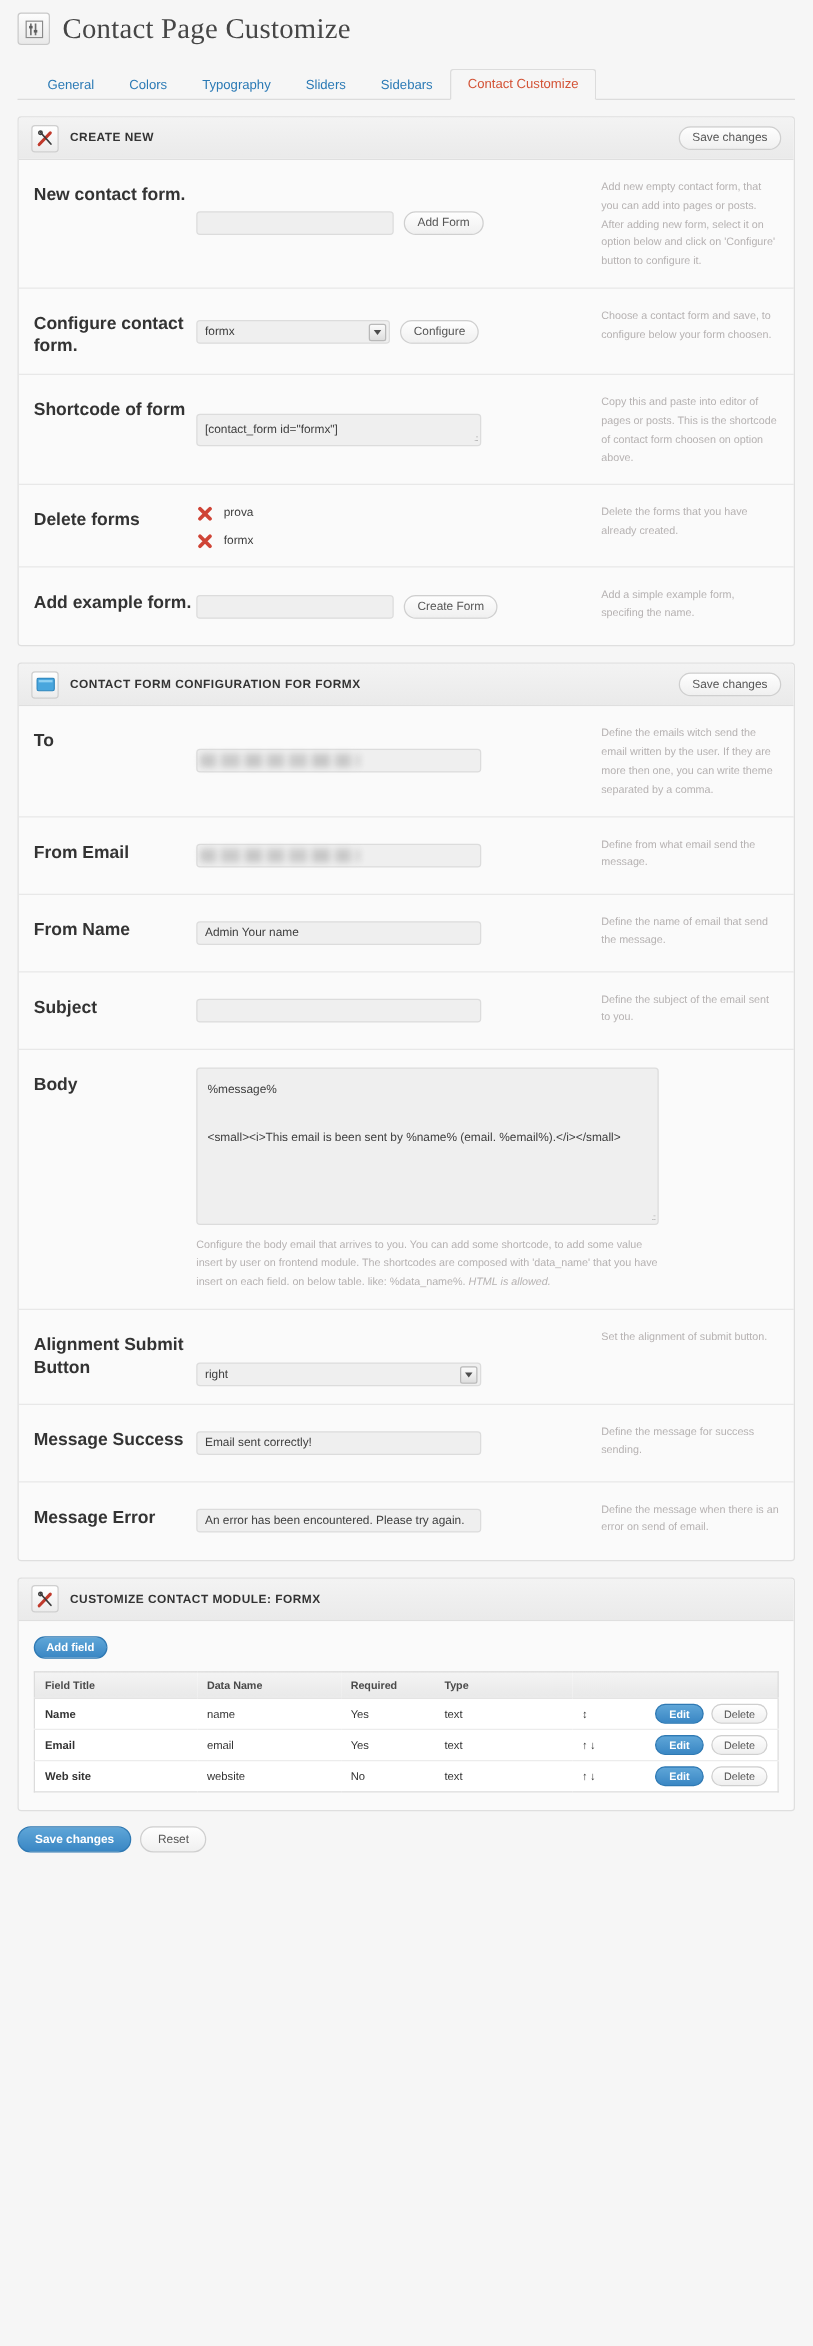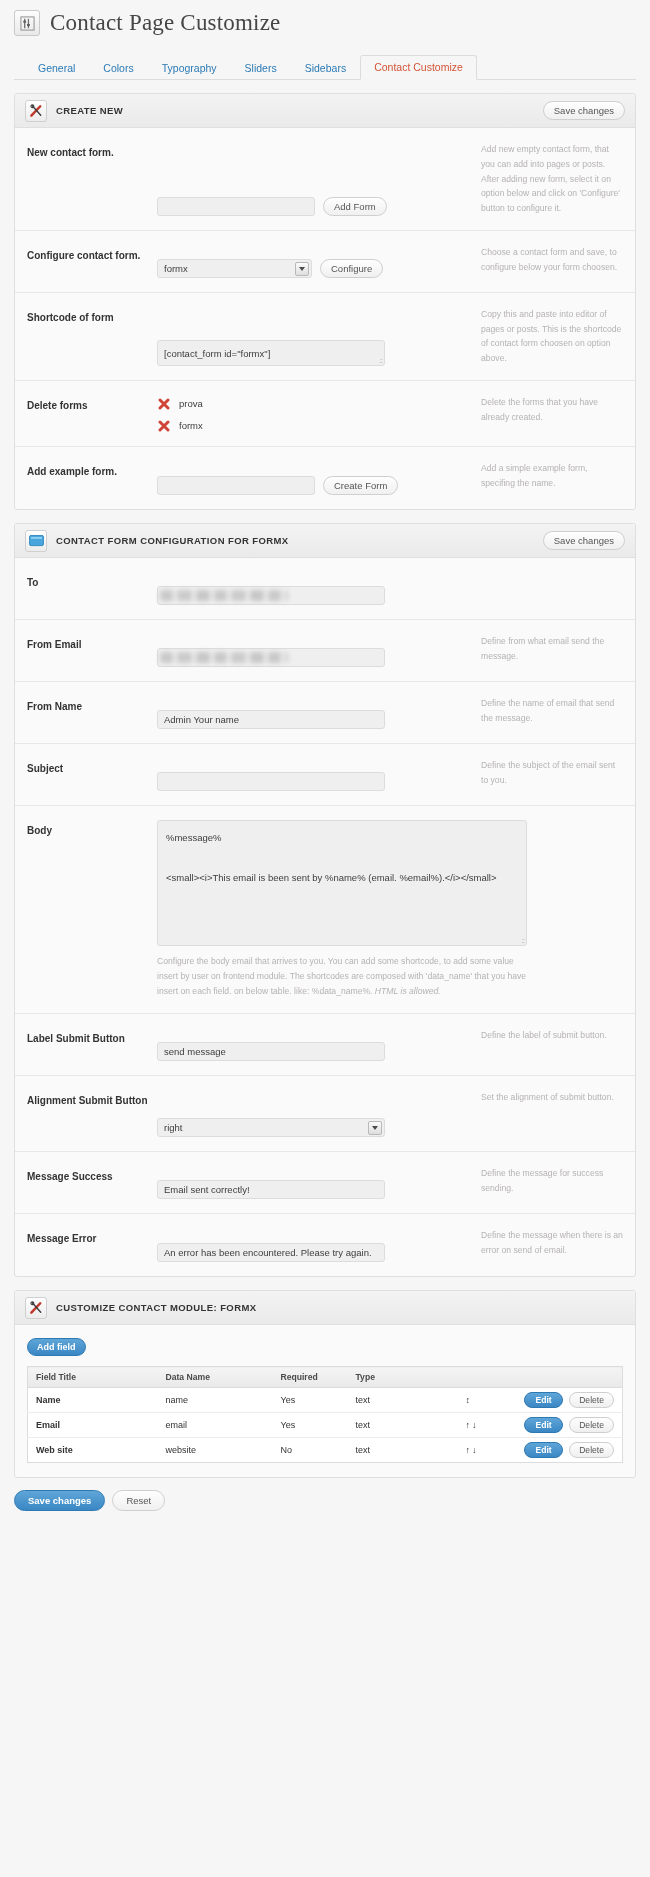"New contact form." .row-label { font-size: 10px -> 14px }
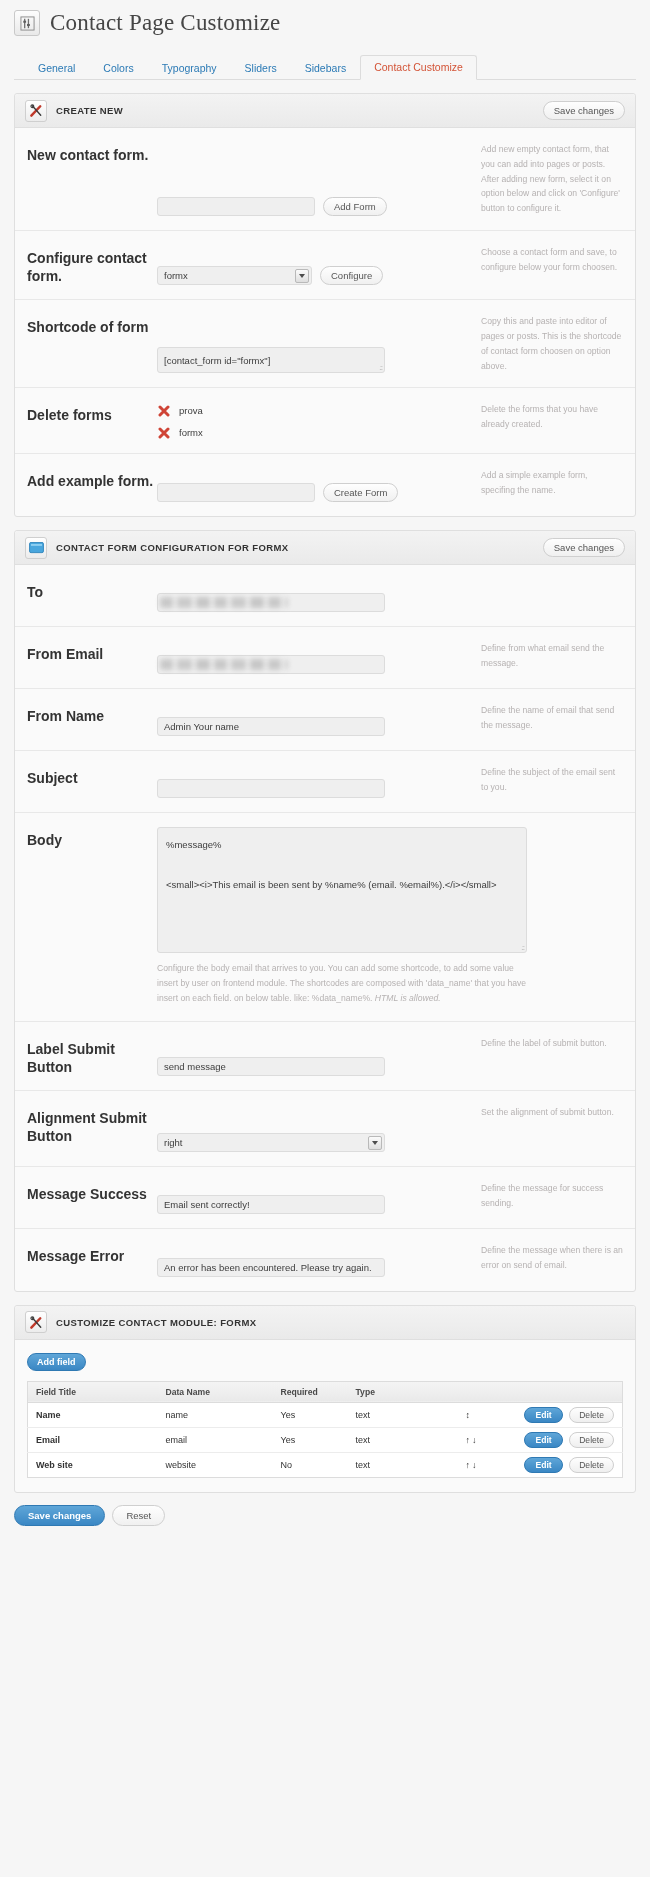"Add Form" .row-ctrl { align-items: flex-end -> center }
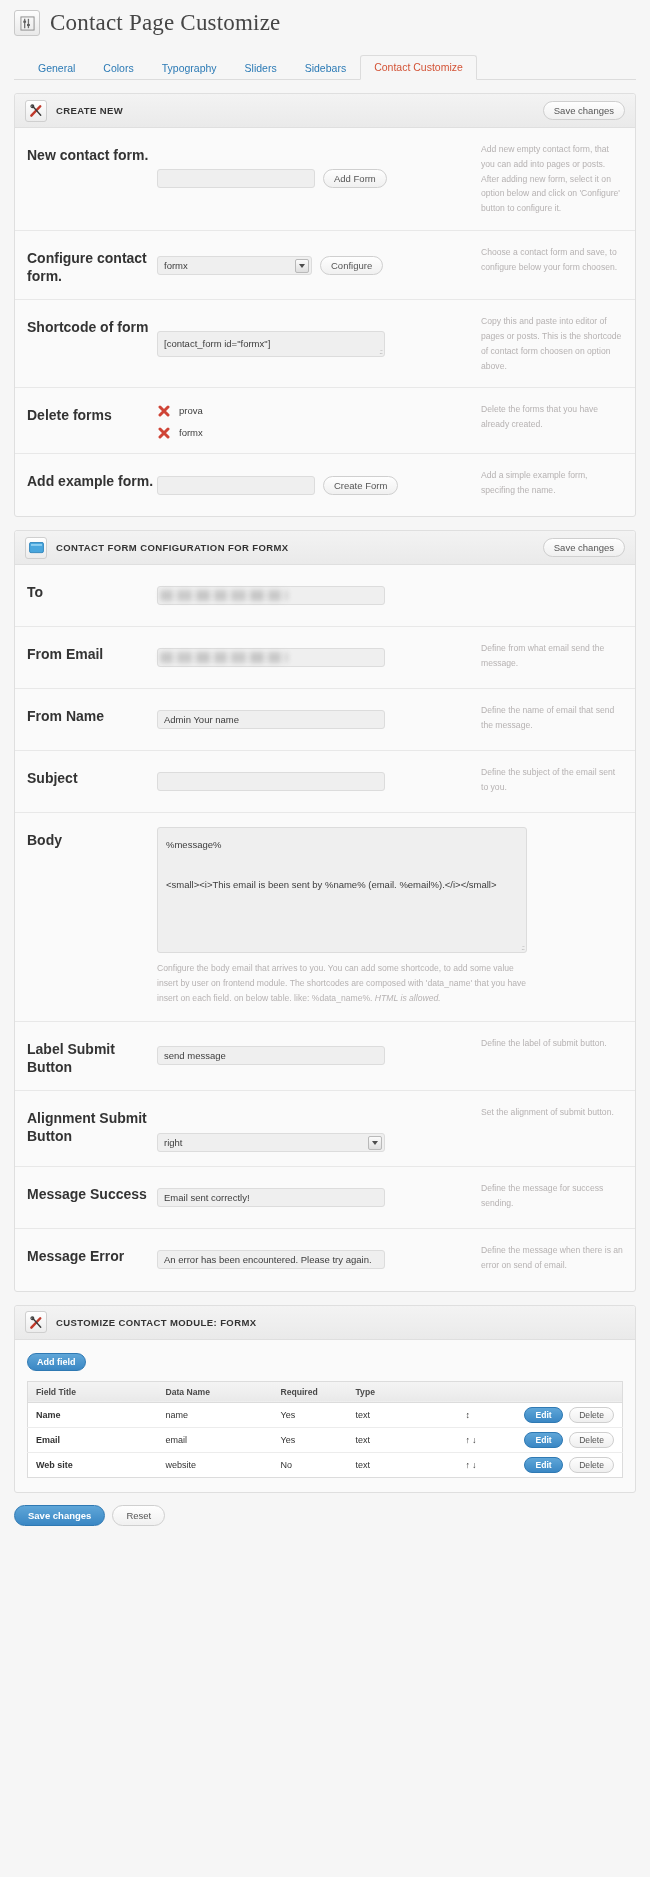"Define the emails witch send" div.row-desc { html: none -> <div>Define the emails witch send the email written by the user. If they are more then one, you can write theme separated by a comma.</div> }
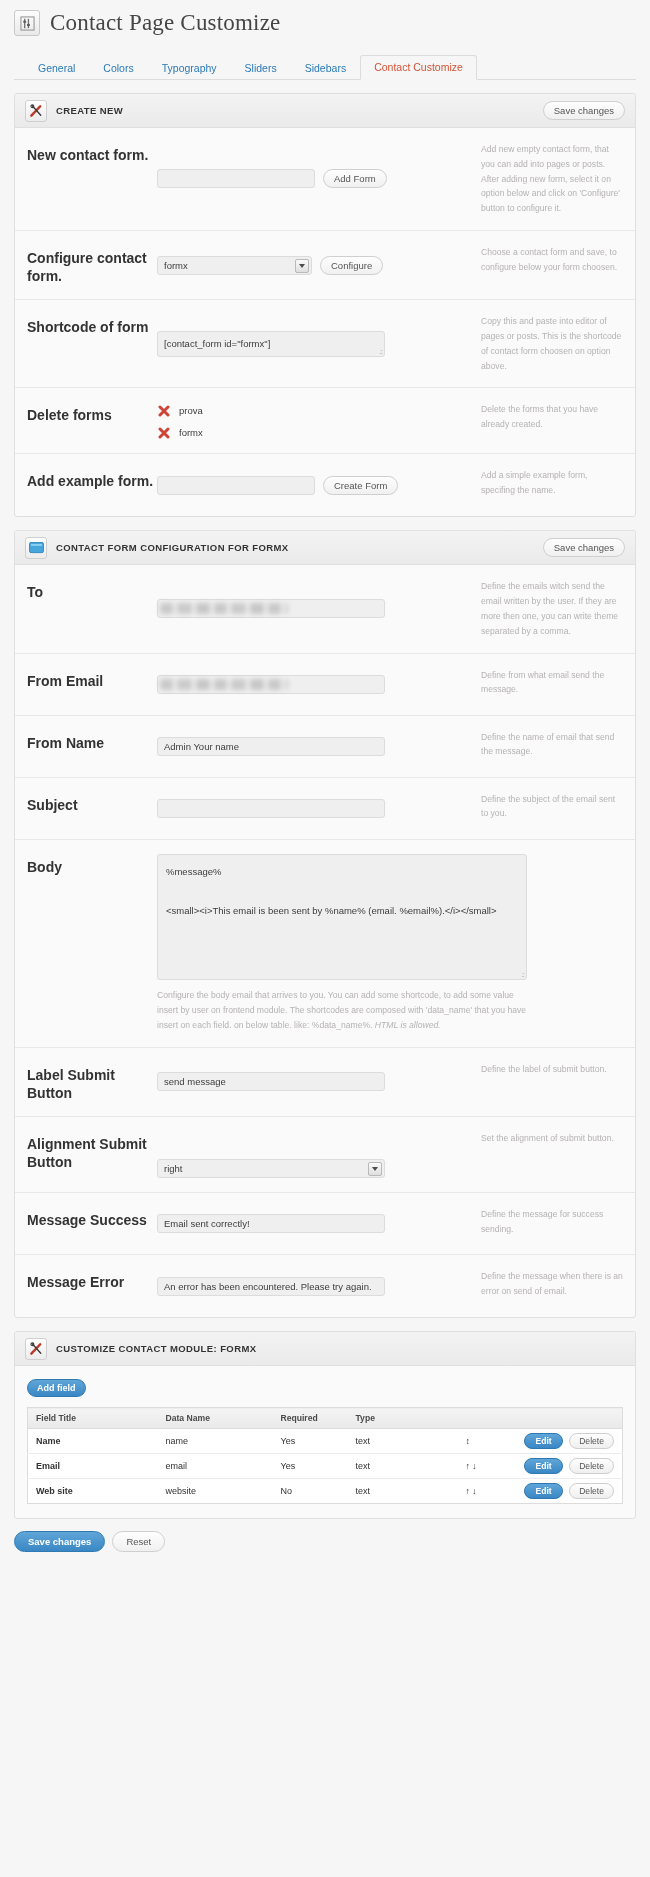"Label Submit Button" div.row { html: <div> <div>Label Submit Button</div> <div> <input> </div> <div>Define the label of submit button.</div> </div> -> none }
